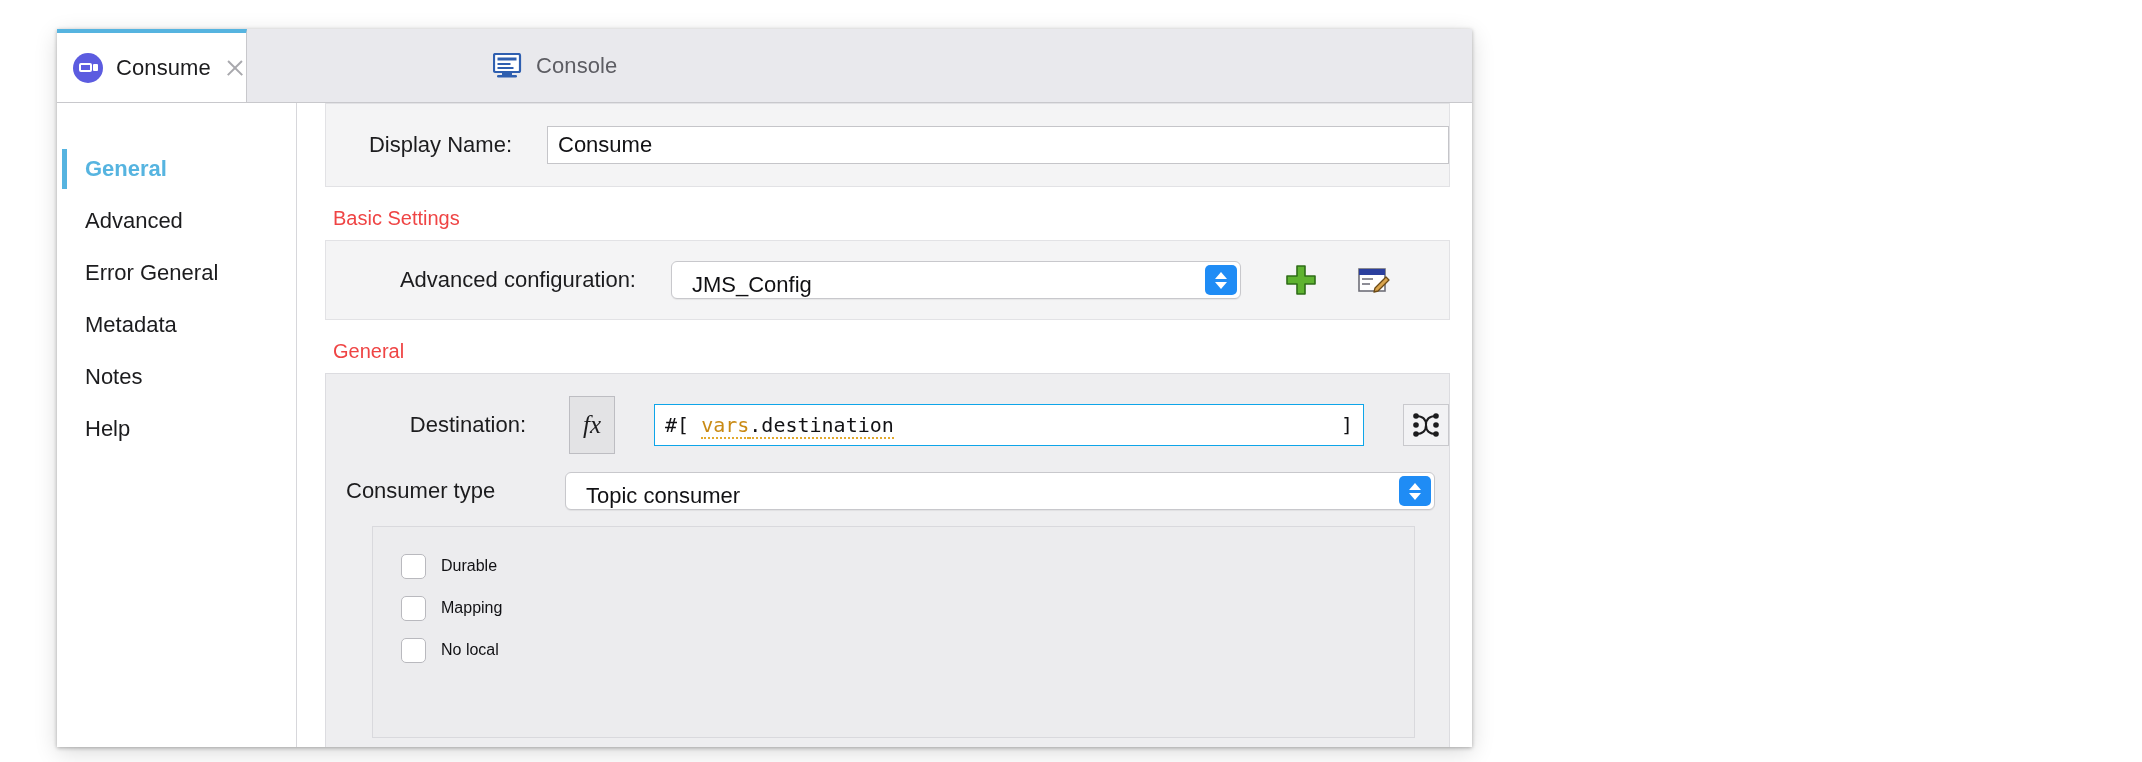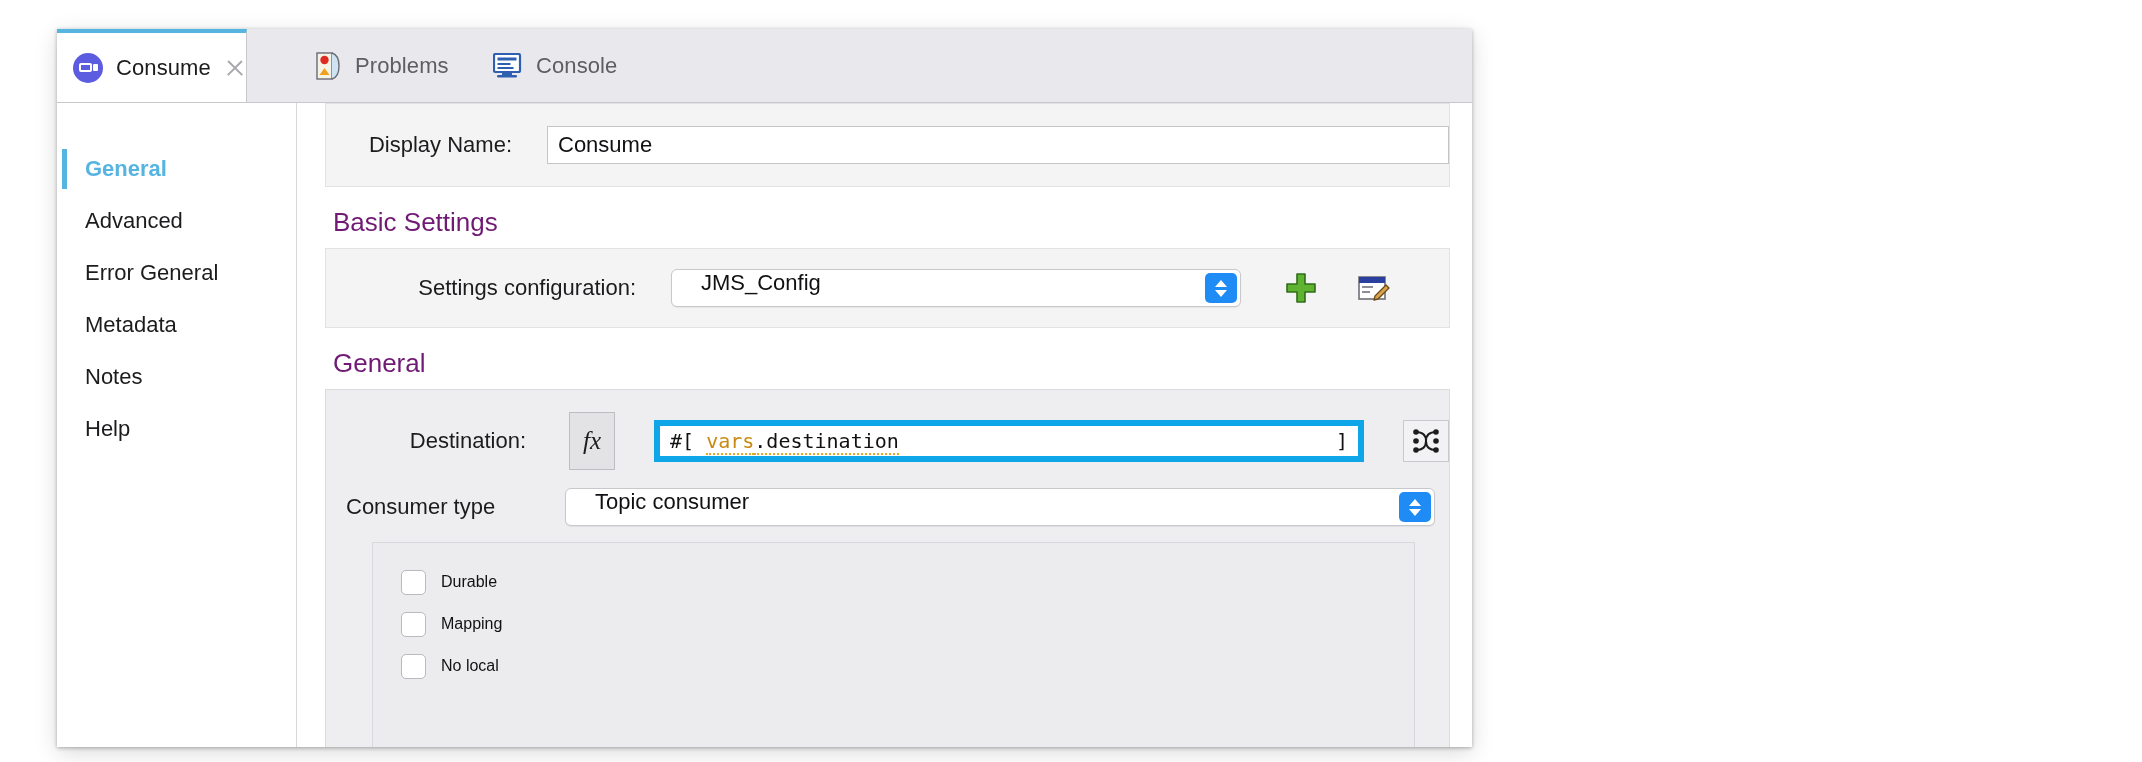"Problems" div.tab { html: <div> <span> <svg> <rect></rect> <path></path> <circle></circle> <path></path> </svg> </span> <span>Problems</span> </div> -> none }
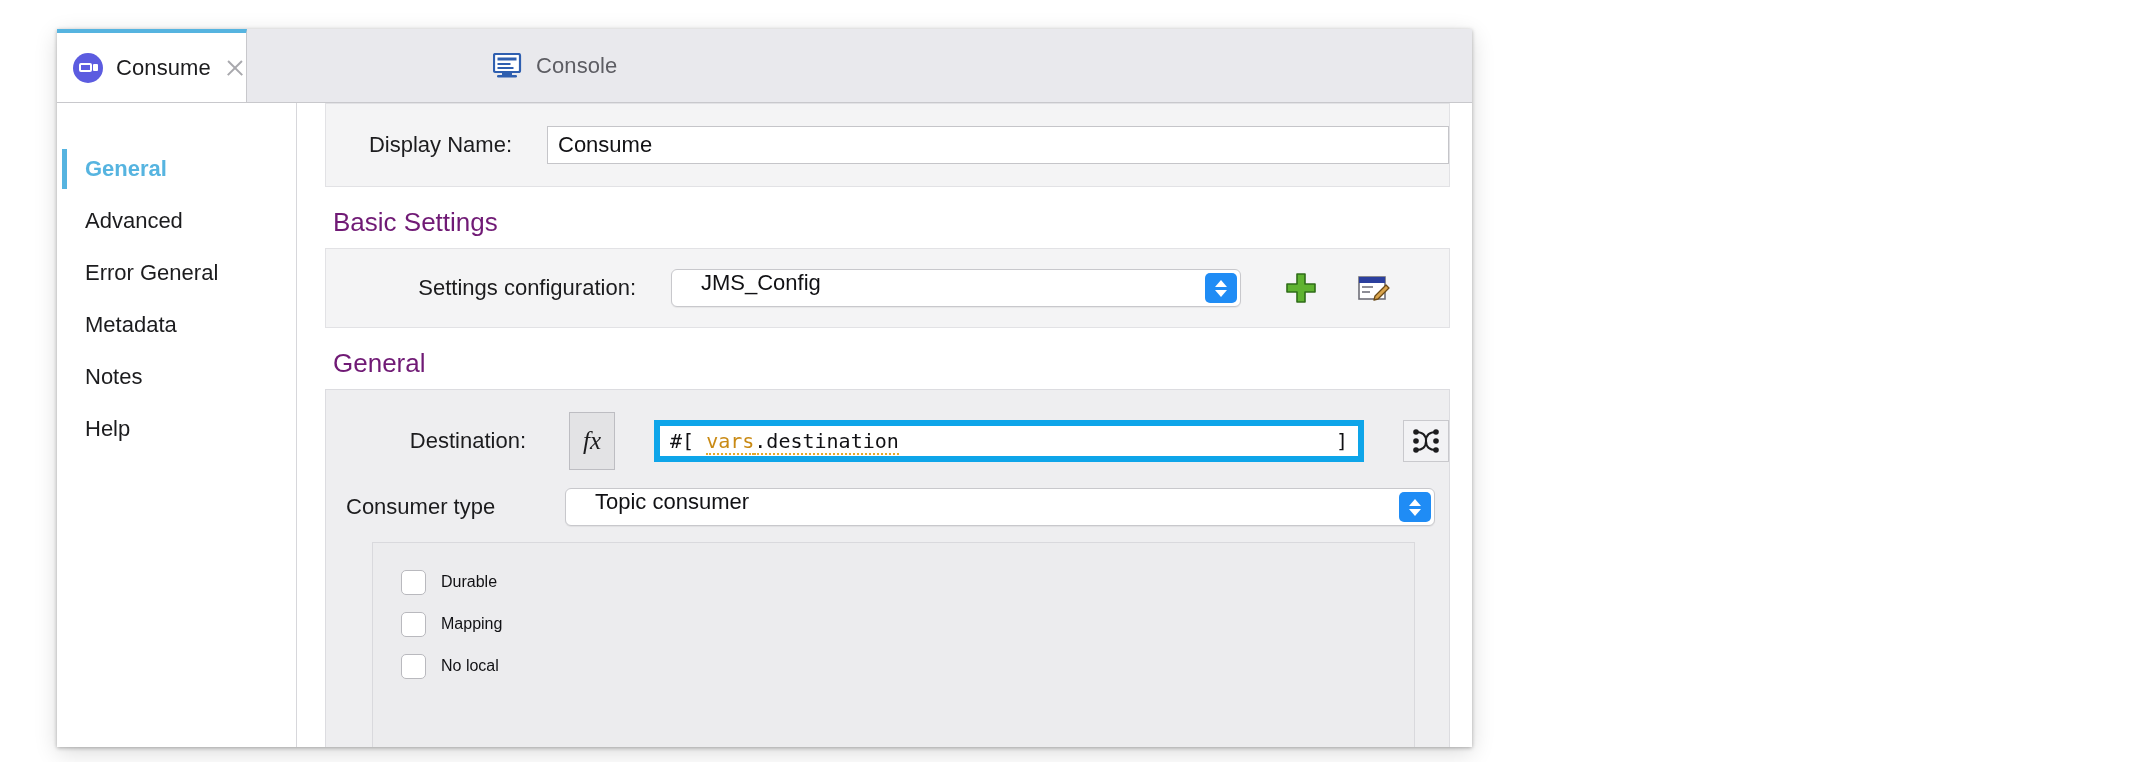"Basic Settings" .section-title { color: #701a75 -> #ef4444; font-size: 26px -> 20px }
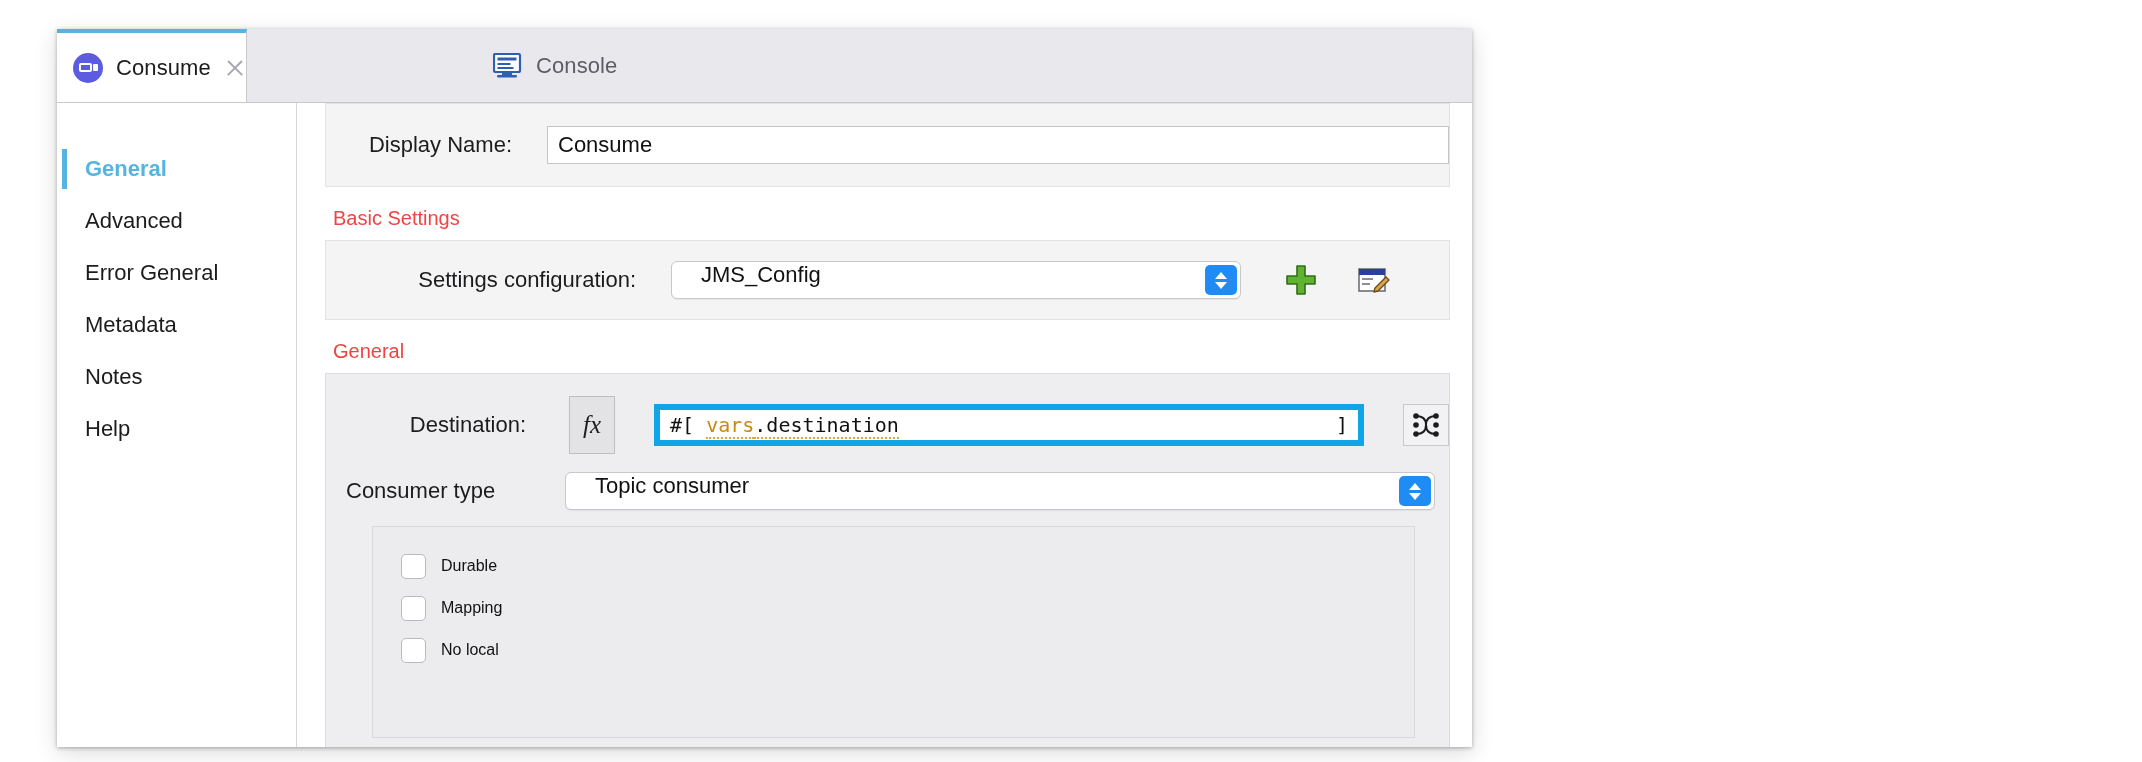"Settings configuration:" span.field-label { text: Settings -> Advanced }
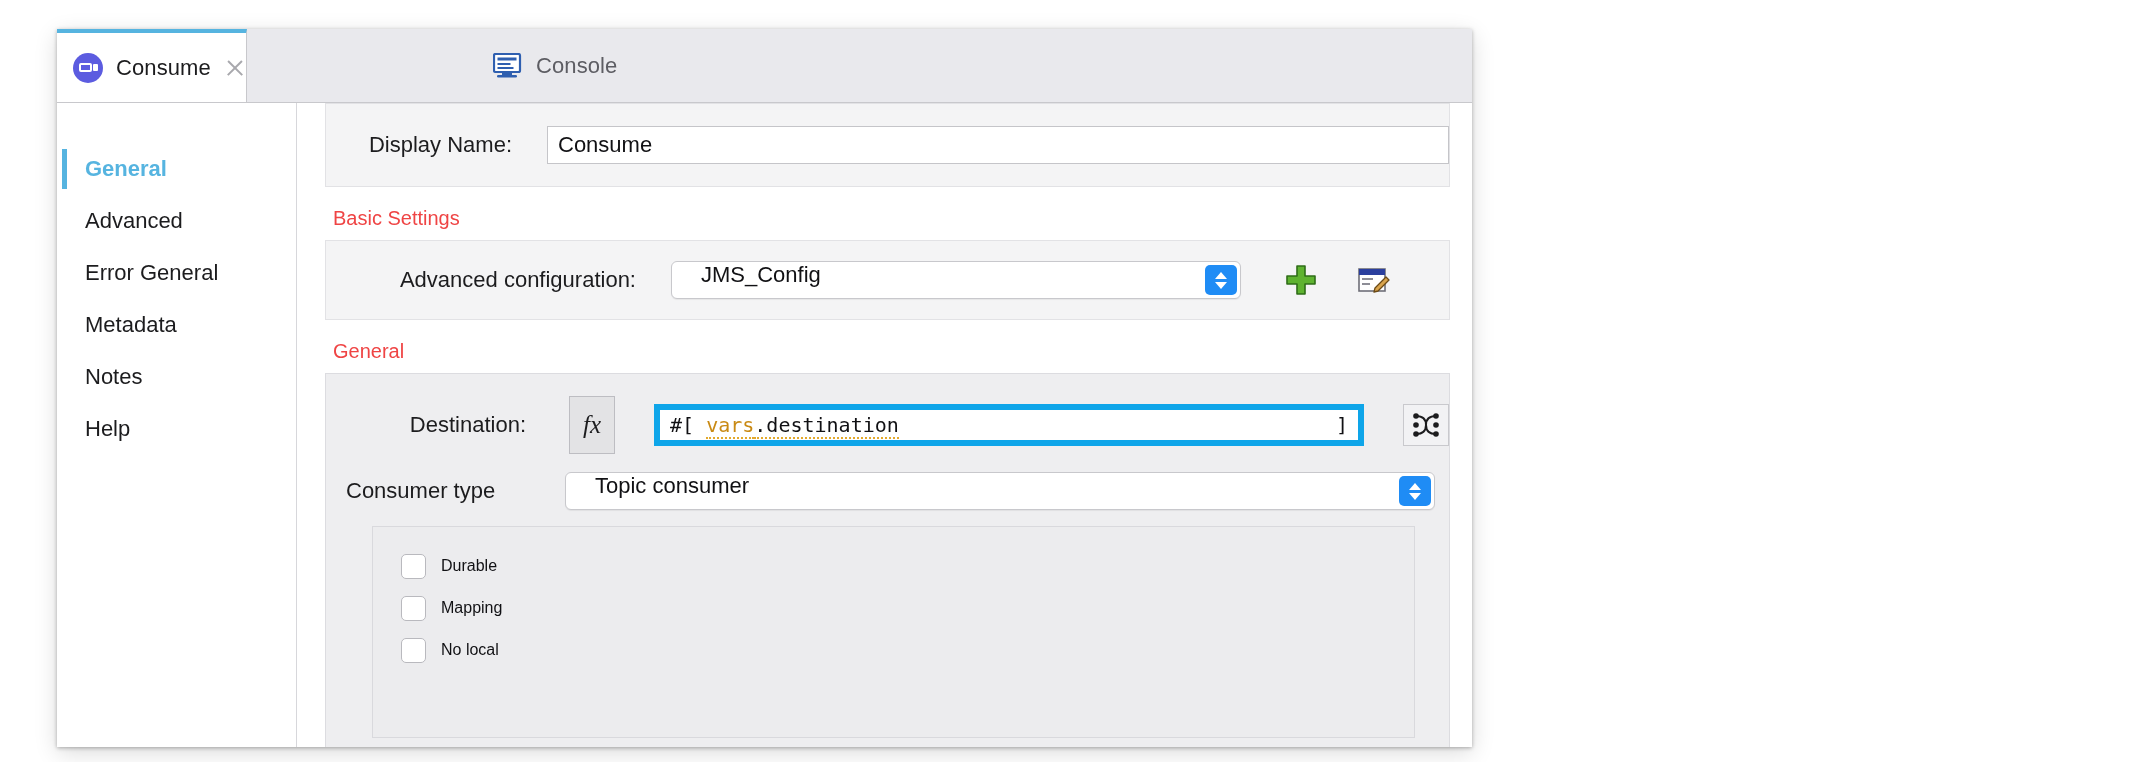"JMS_Config" .combo { align-items: flex-start -> flex-end; padding: 0 29px -> 0 20px }
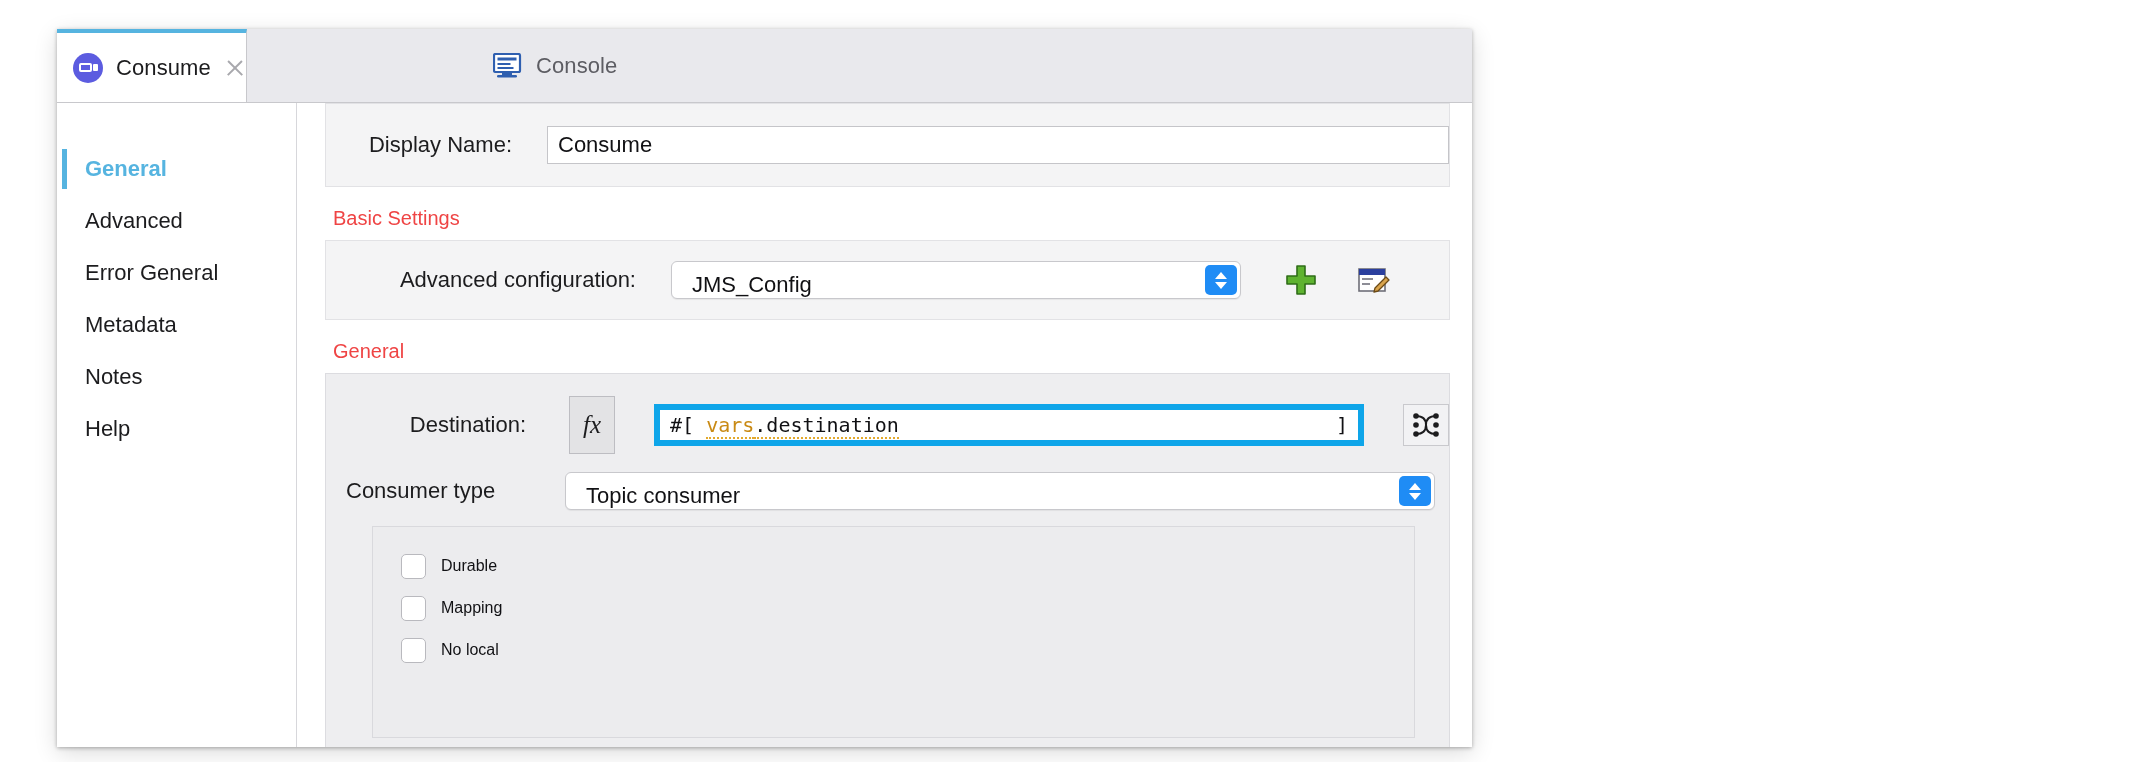"#[ vars.destination" .expr-field { border: 6px solid #0ea5e9 -> 1px solid #0ea5e9 }
